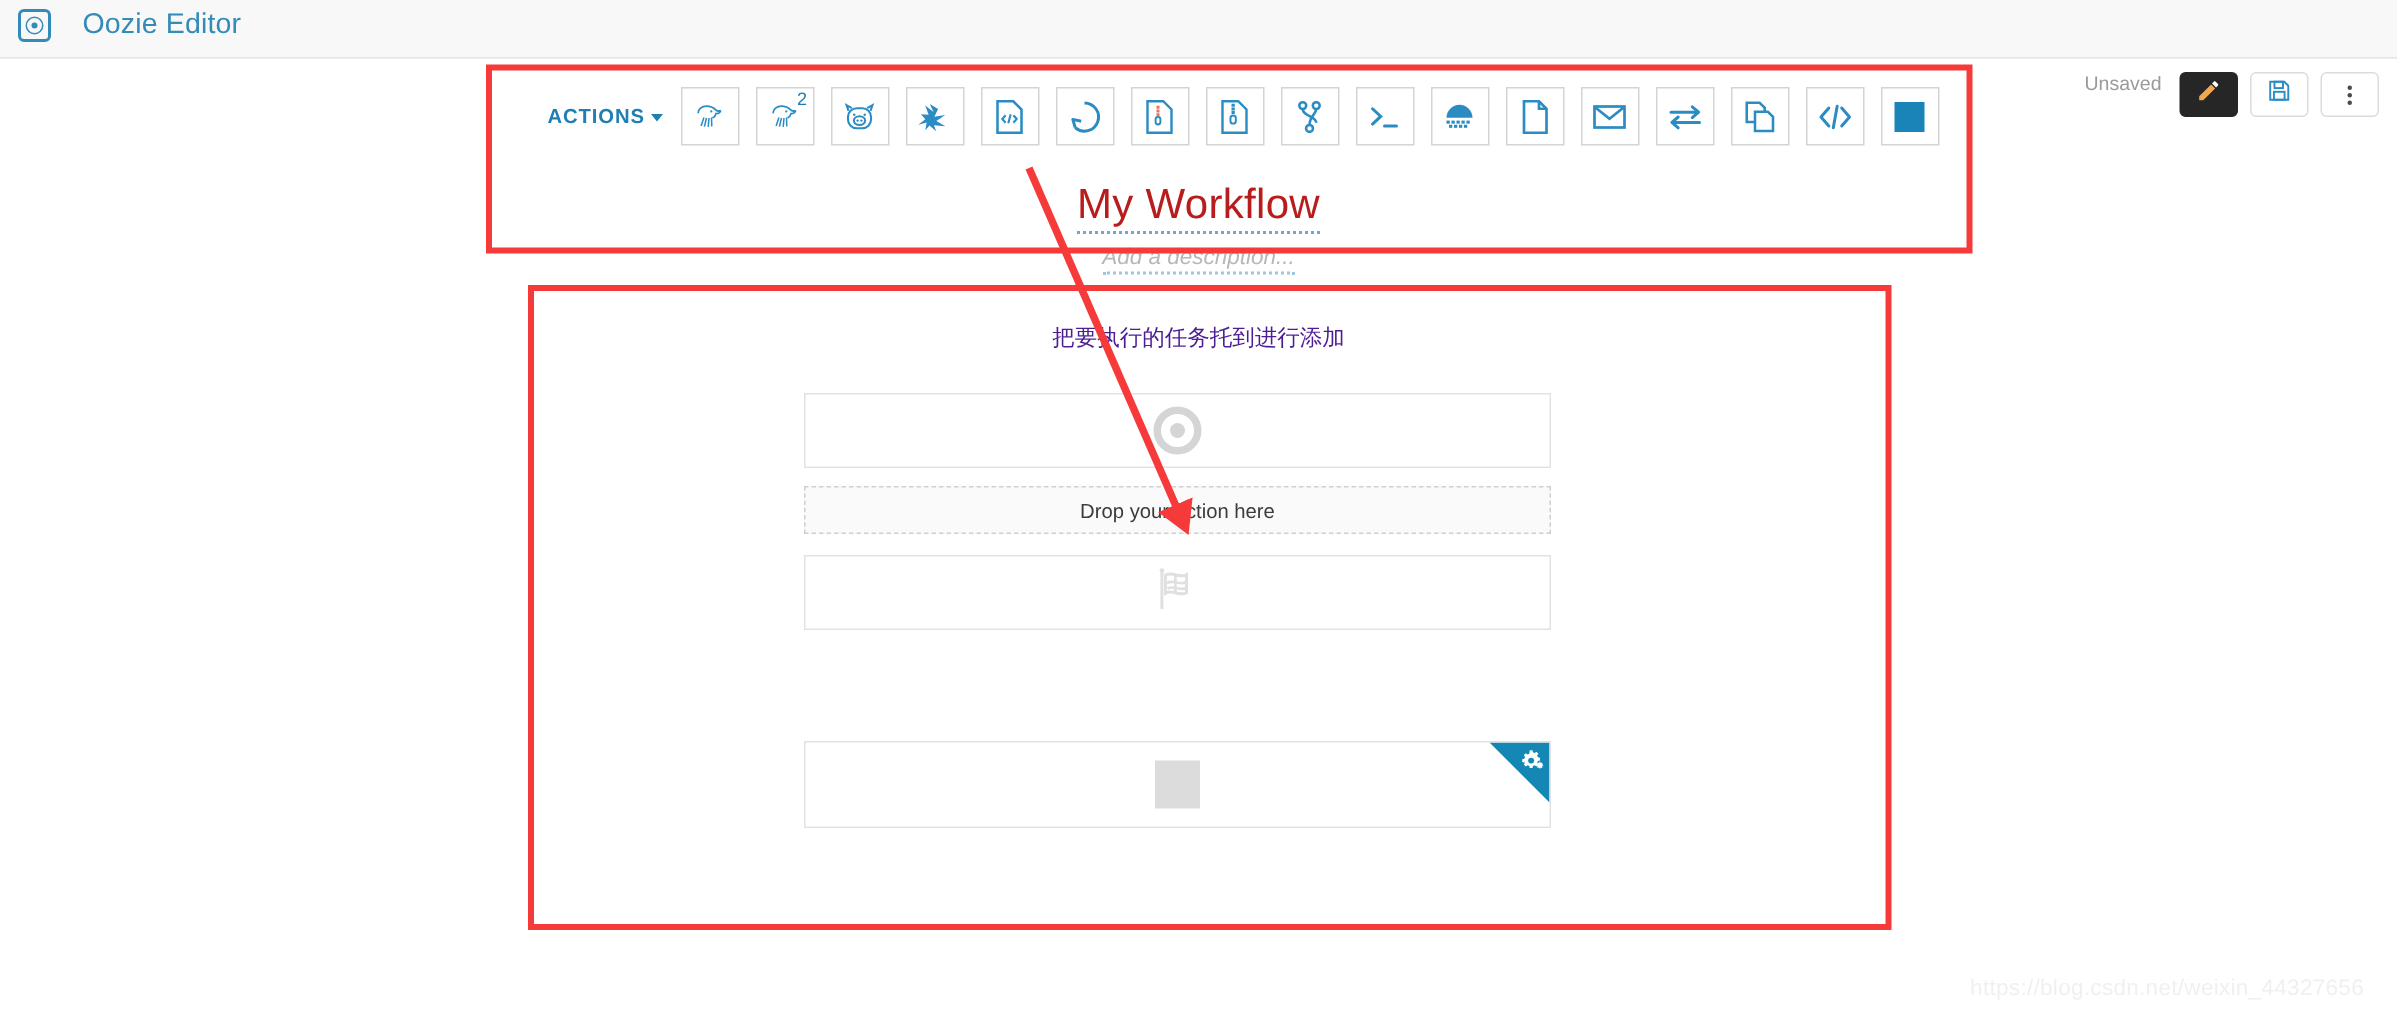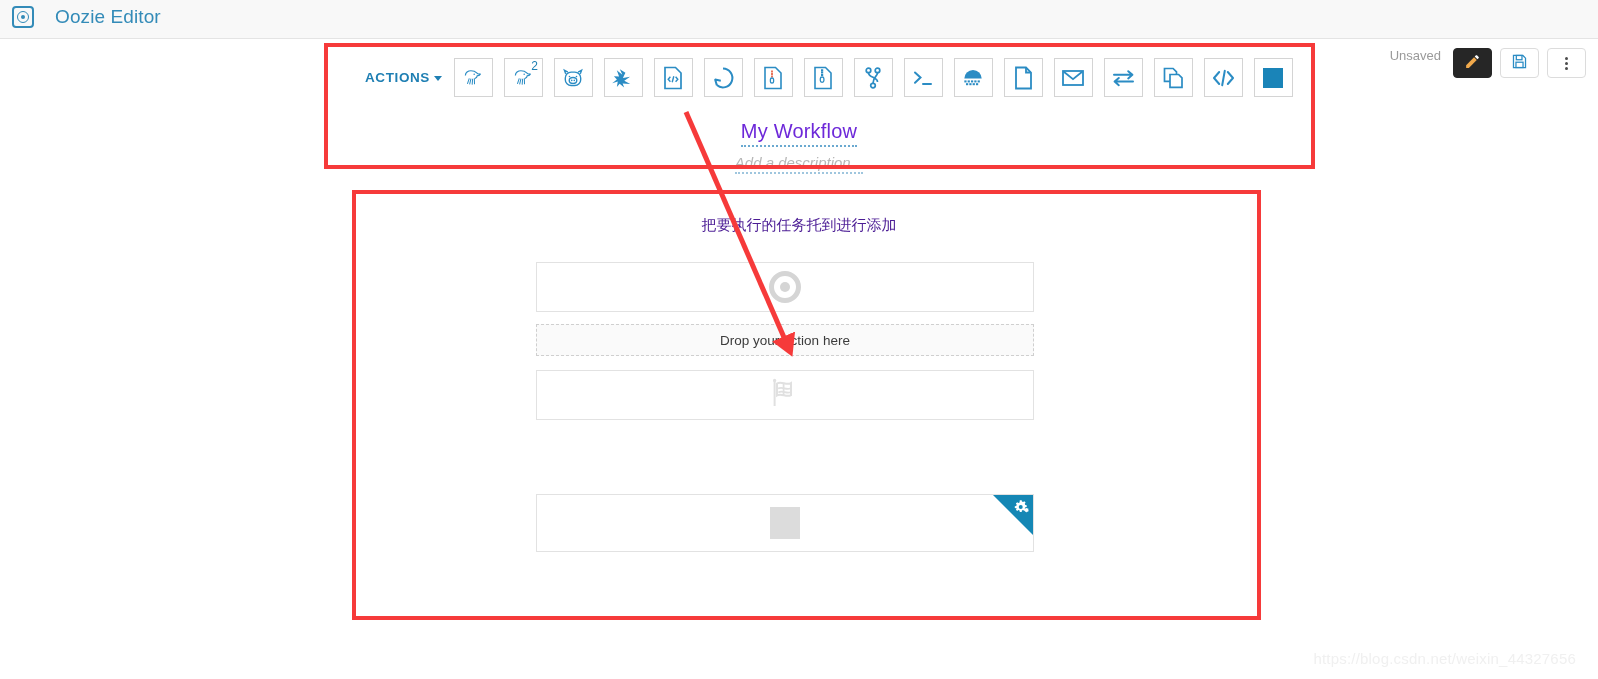"My Workflow" #wf-name { color: #6d28d9 -> #b91c1c; font-size: 20px -> 28px }
